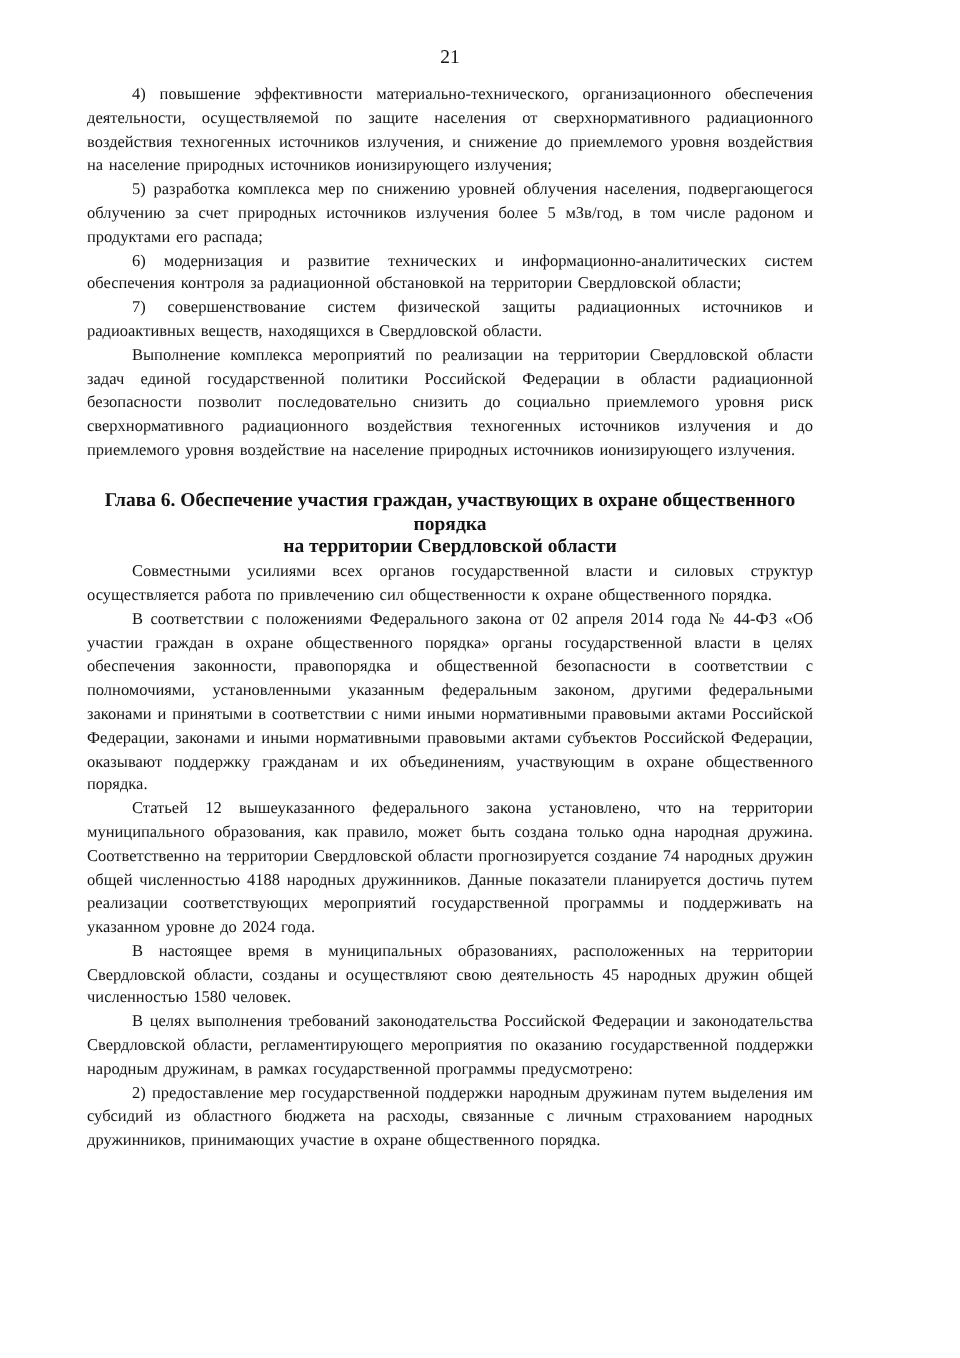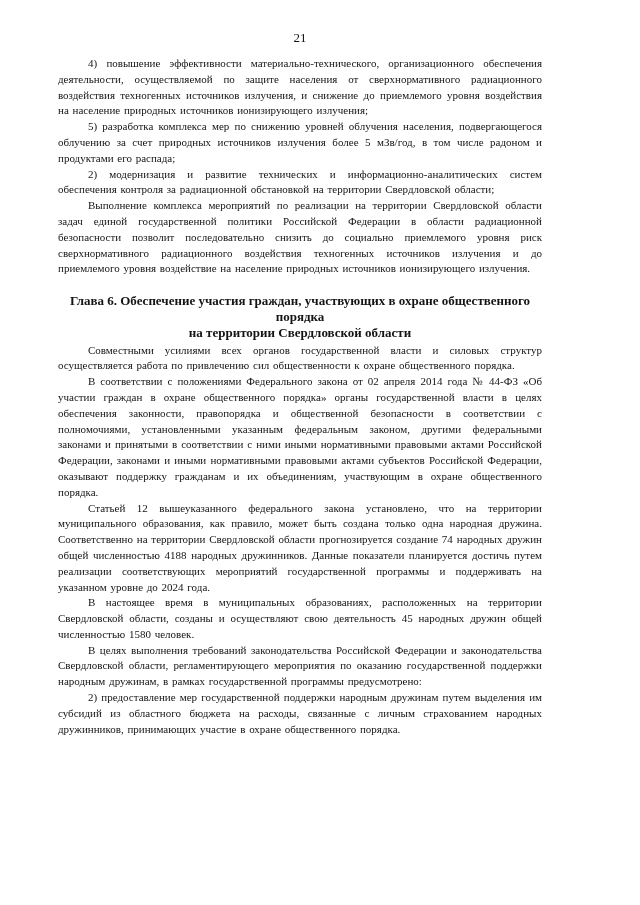"2) модернизация и развитие технических" p.para { text: 2 -> 6 }
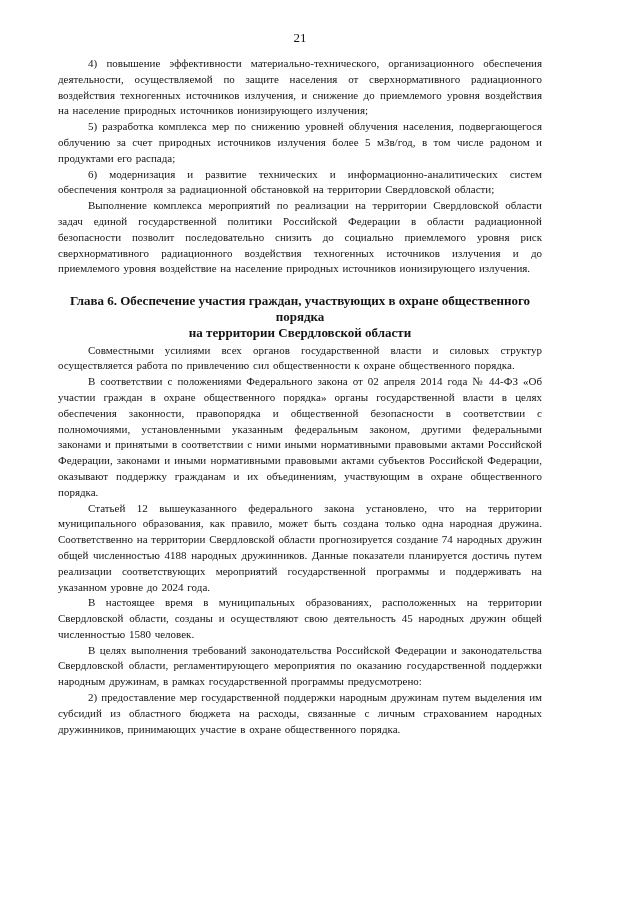"7) совершенствование систем физической" p.para { html: none -> <p>7) совершенствование систем физической защиты радиационных источников и радиоактивных веществ, находящихся в Свердловской области.</p> }
